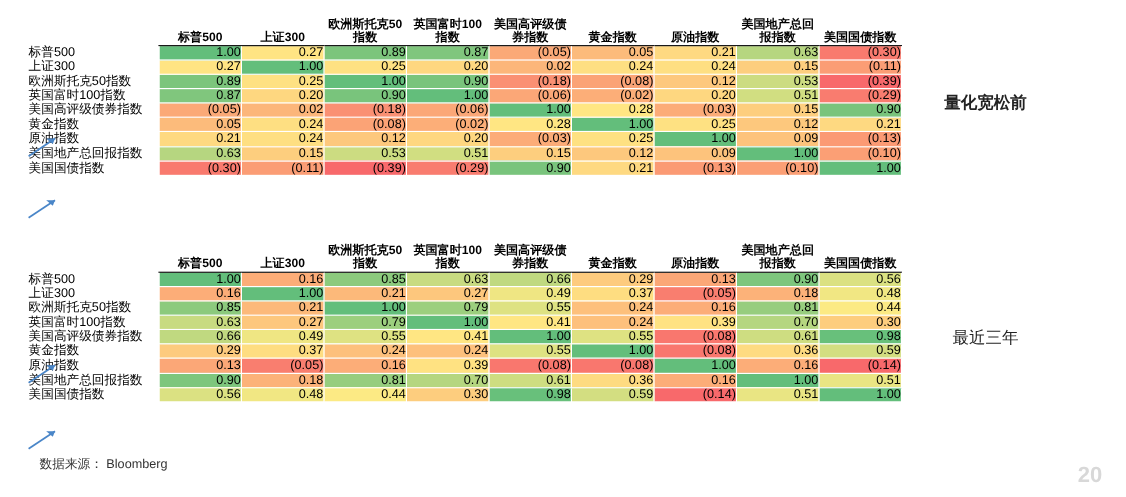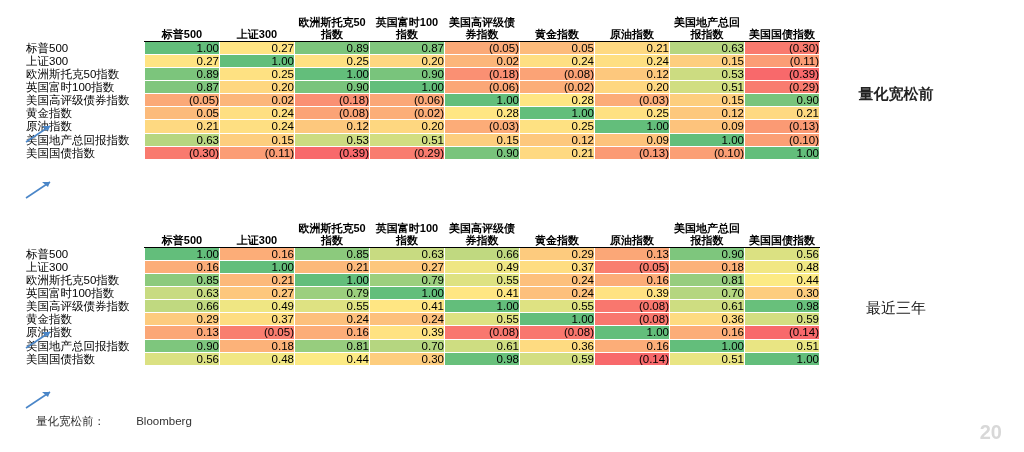"量化宽松前：" span { text: 量化宽松前 -> 数据来源 }
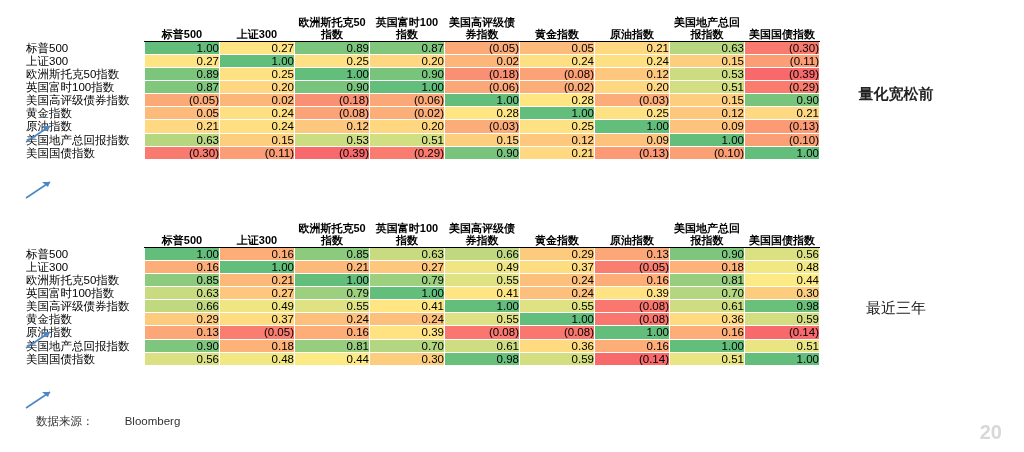"Bloomberg" .source .src-val { margin-left: 28px -> none }
